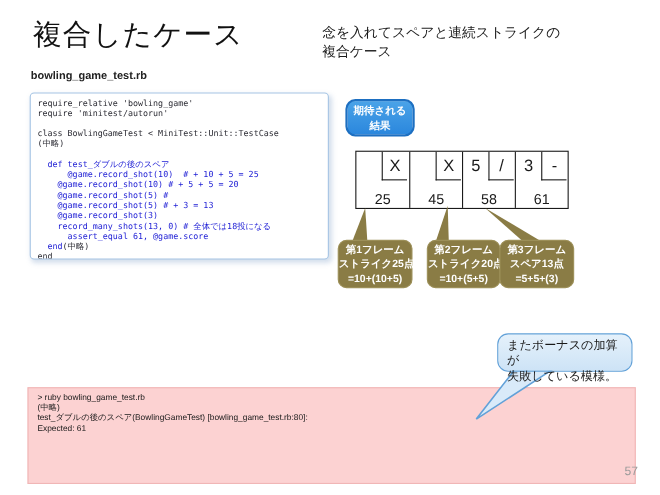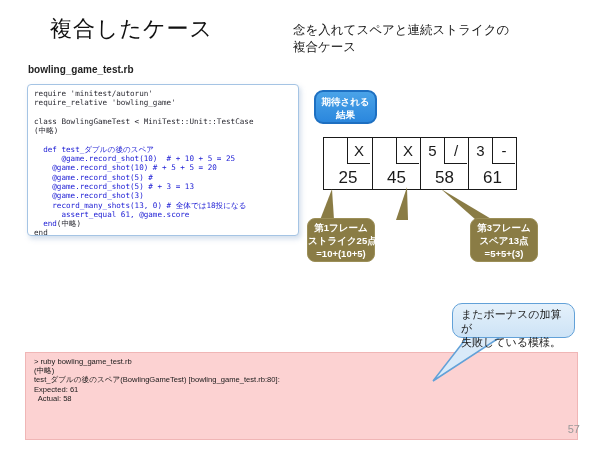"複合したケース" .title { font-size: 22px -> 26px; margin-left: 20px -> none }
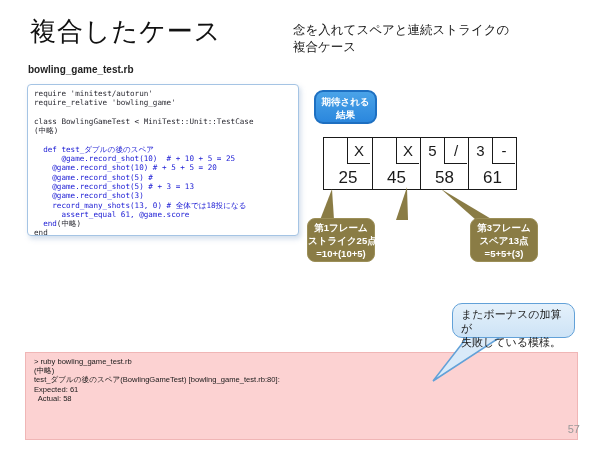"require 'minitest/autorun'" div.code-line { order: before "require_relative 'bowling_game'" -> after "require_relative 'bowling_game'" }
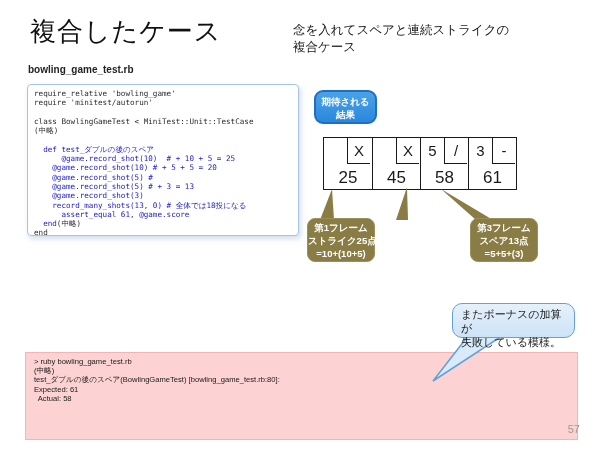"25" .frame-total { font-size: 17px -> 13px }
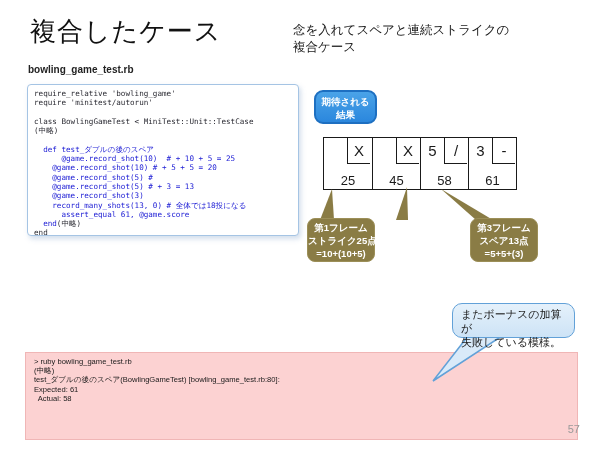"第2フレーム" div.abs { html: none -> <div> <div>第2フレーム</div> <div>ストライク20点</div> <div>=10+(5+5)</div> </div> }
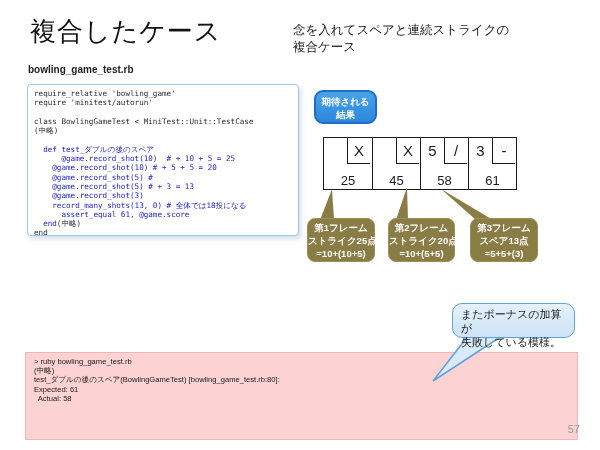"第3フレーム" div.abs { left: 470px -> 454px }
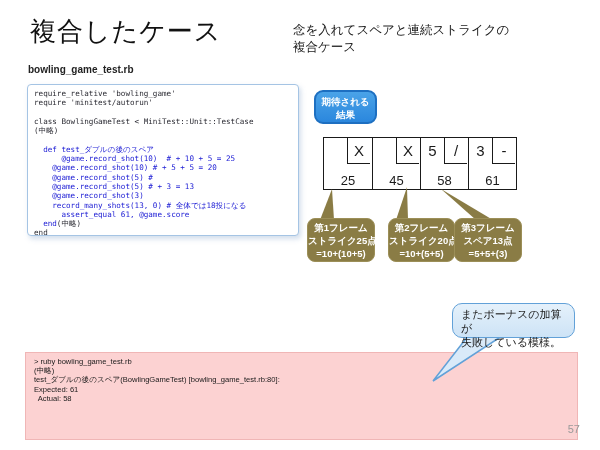"Actual: 58" div.console-line { html: <div> Actual: 58</div> -> none }
